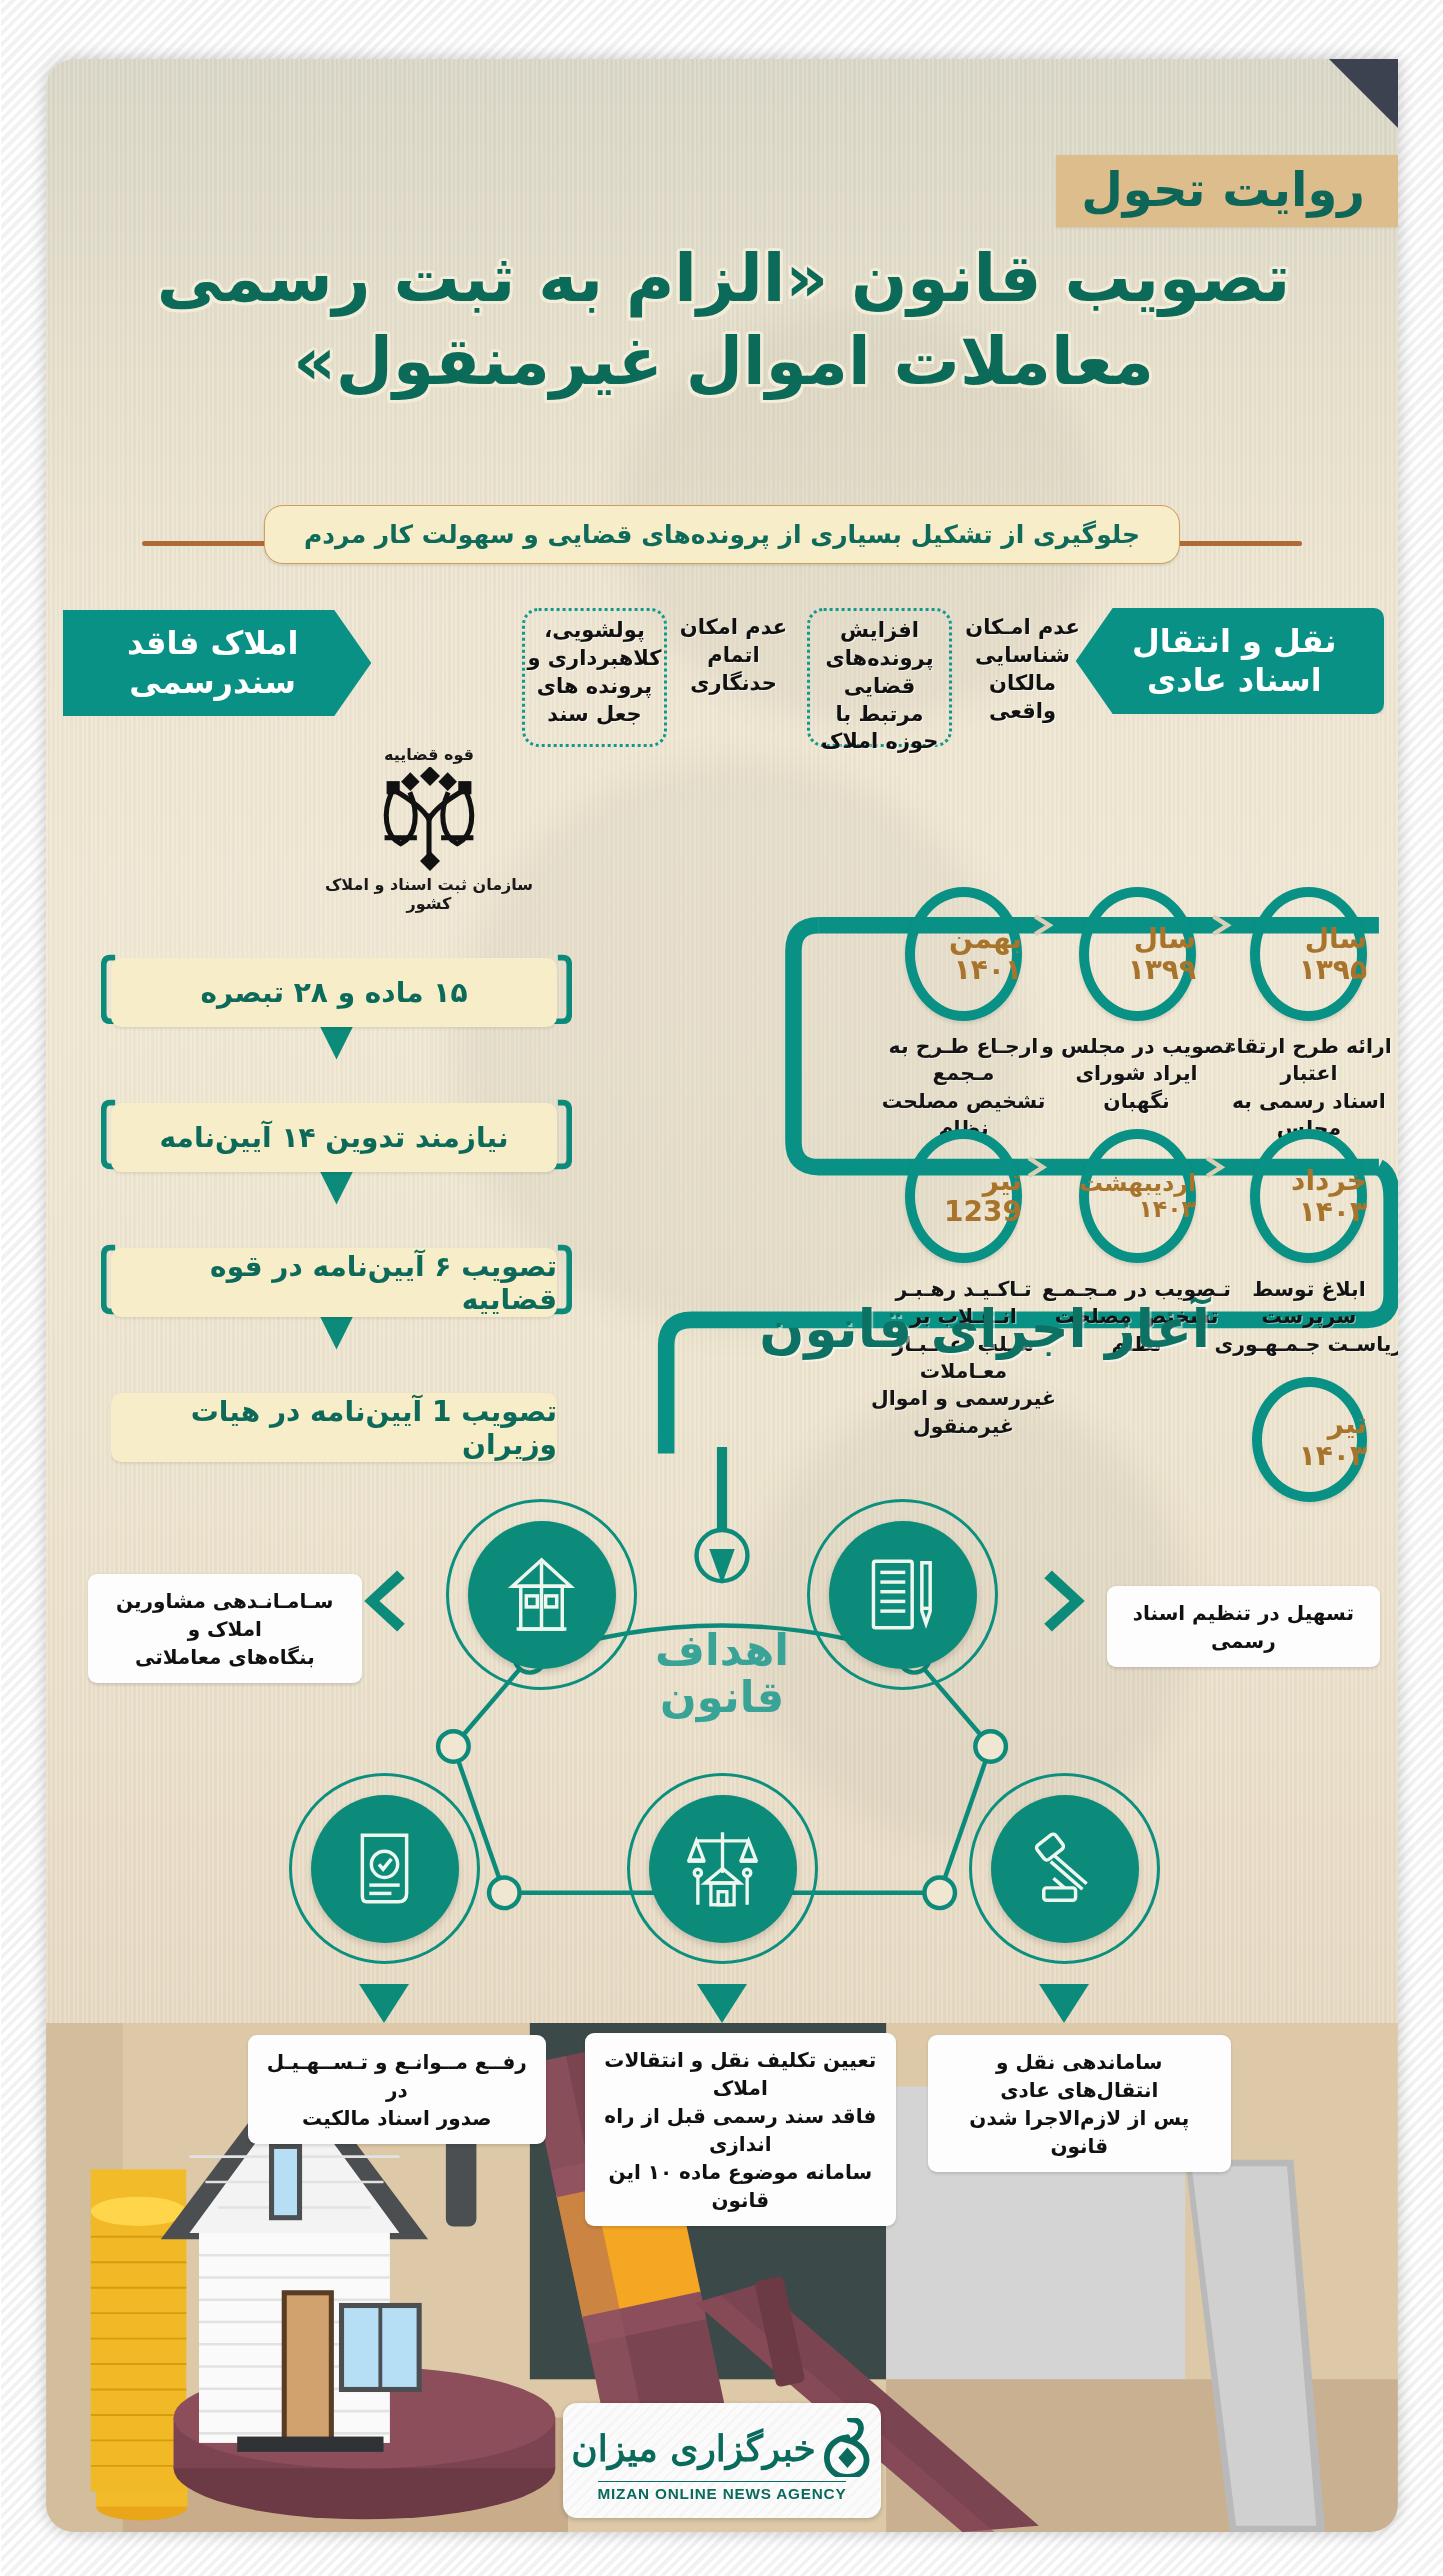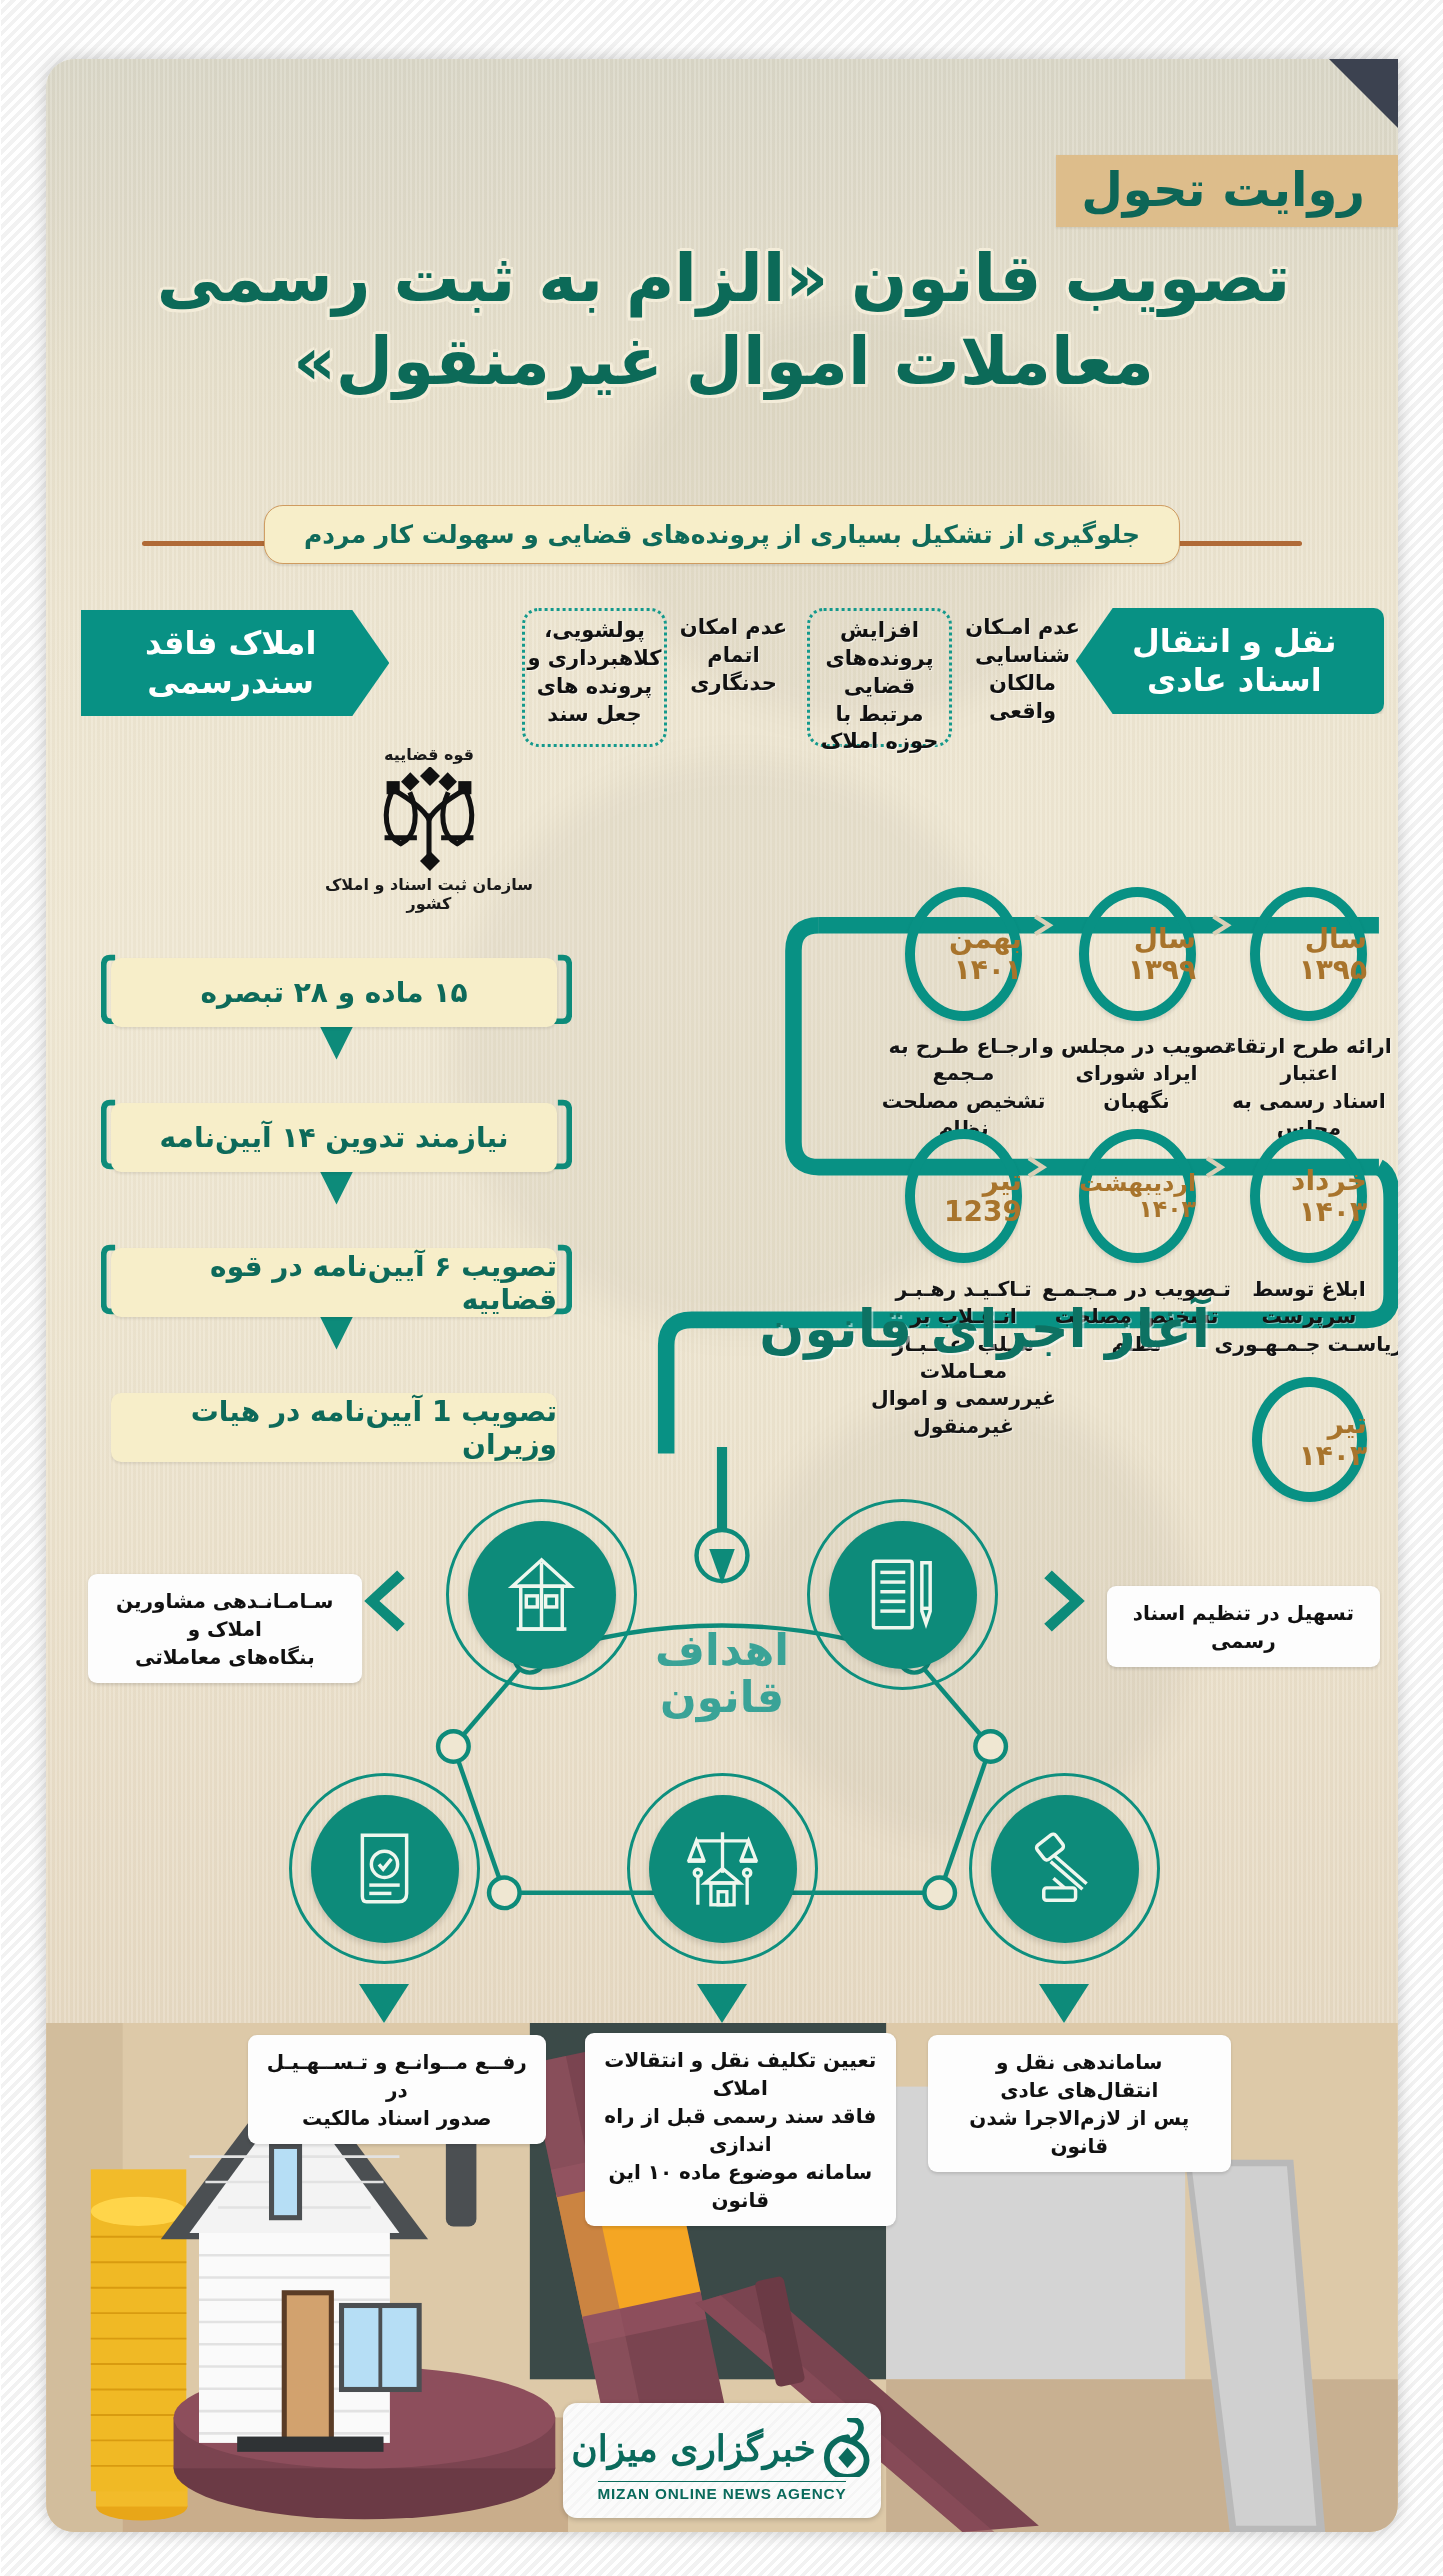"املاک فاقد" #banner-left { left: 35px -> 17px }
